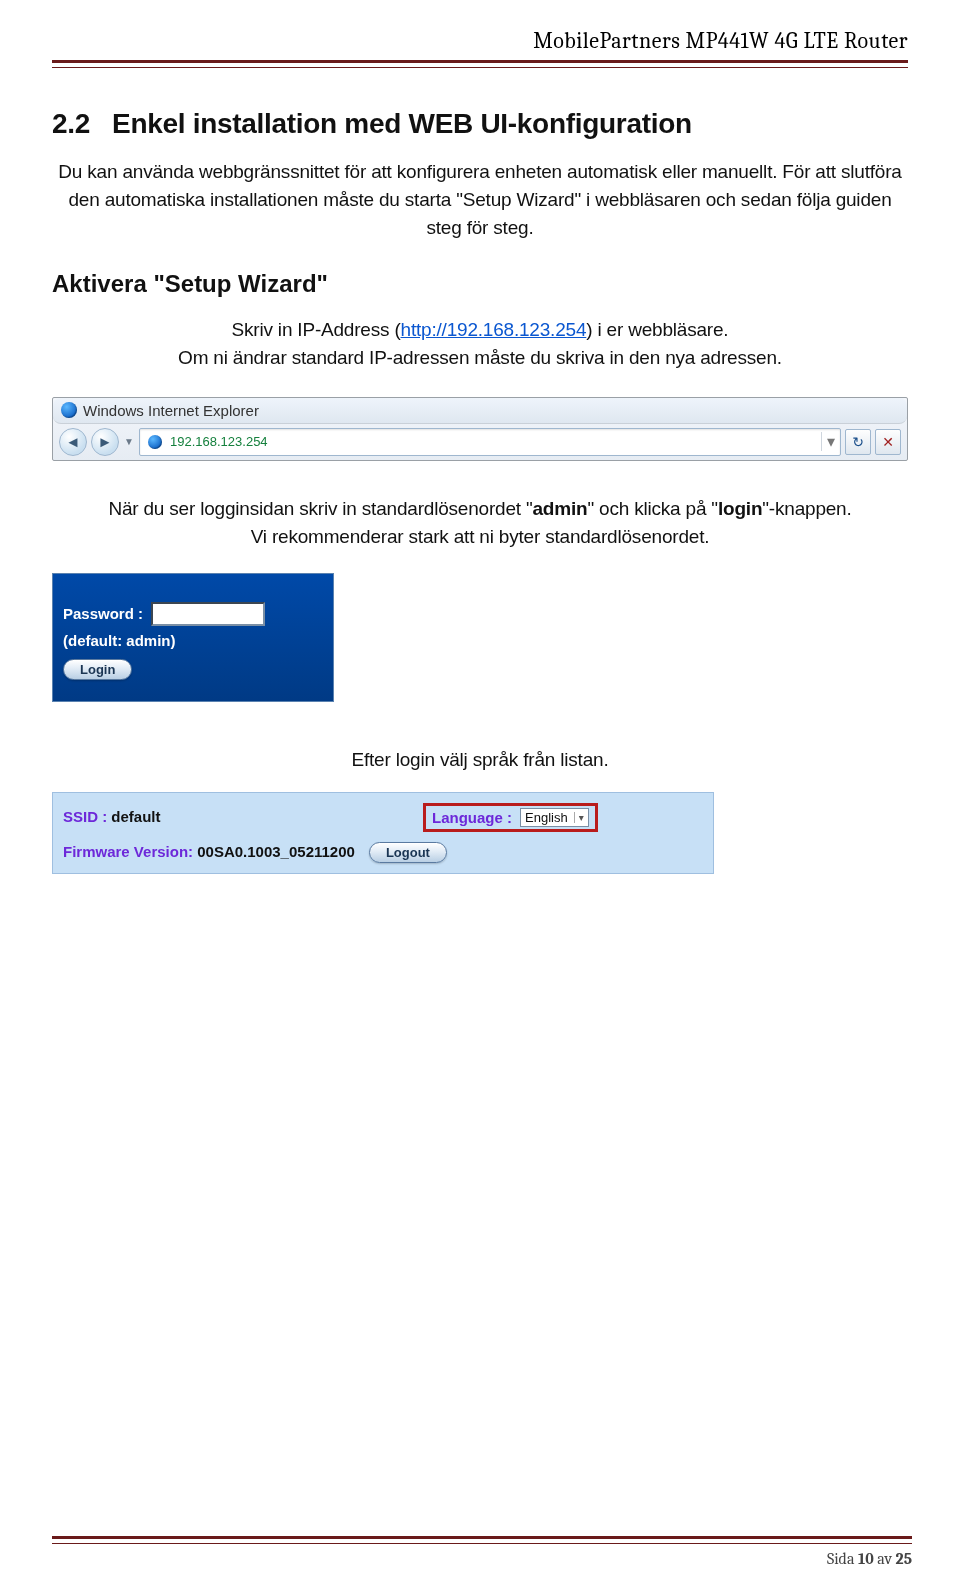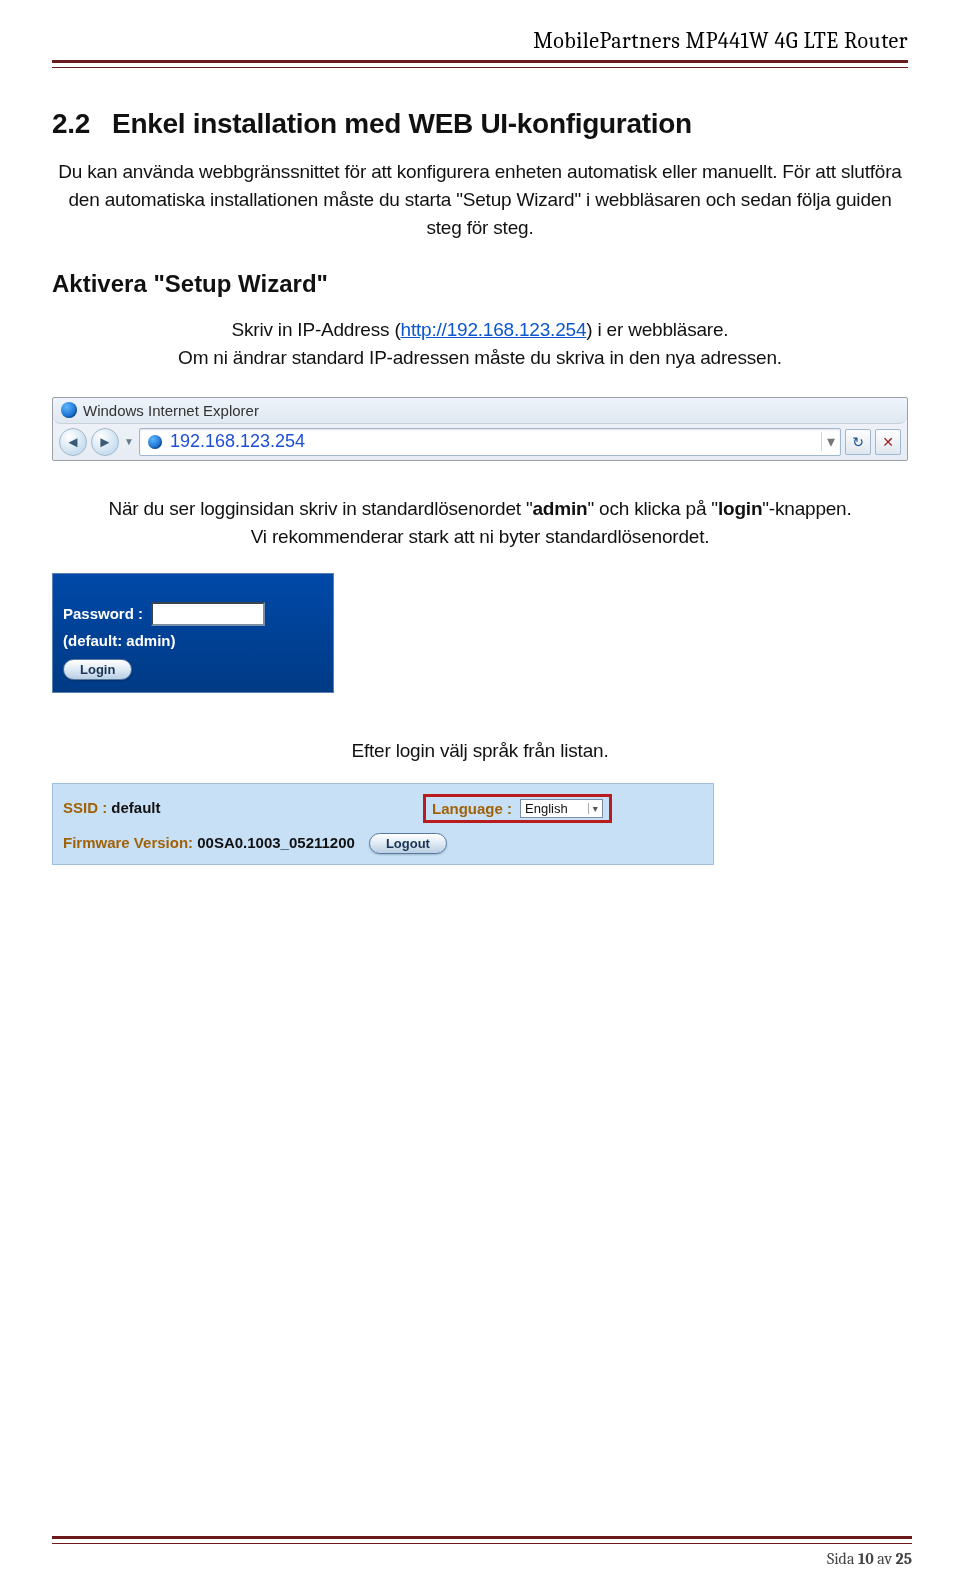"192.168.123.254" .ie-url { color: #1d4ed8 -> #15803d; font-size: 18px -> 13px }
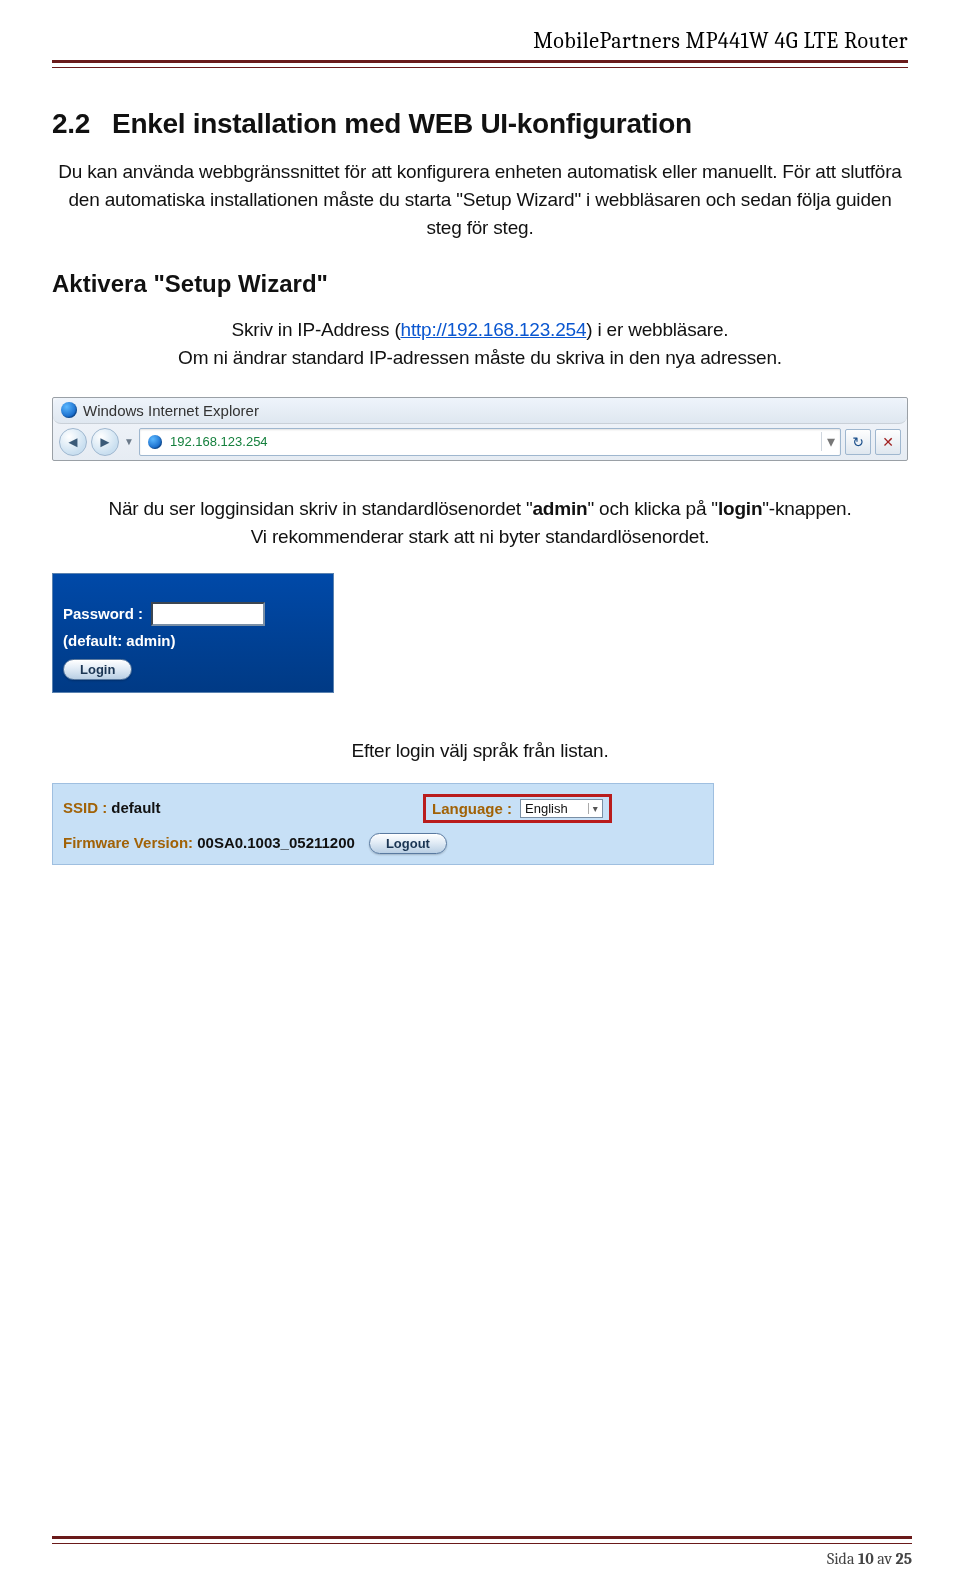"Password :" .login-panel { padding: 28px 10px 12px 10px -> 28px 10px 21px 10px }
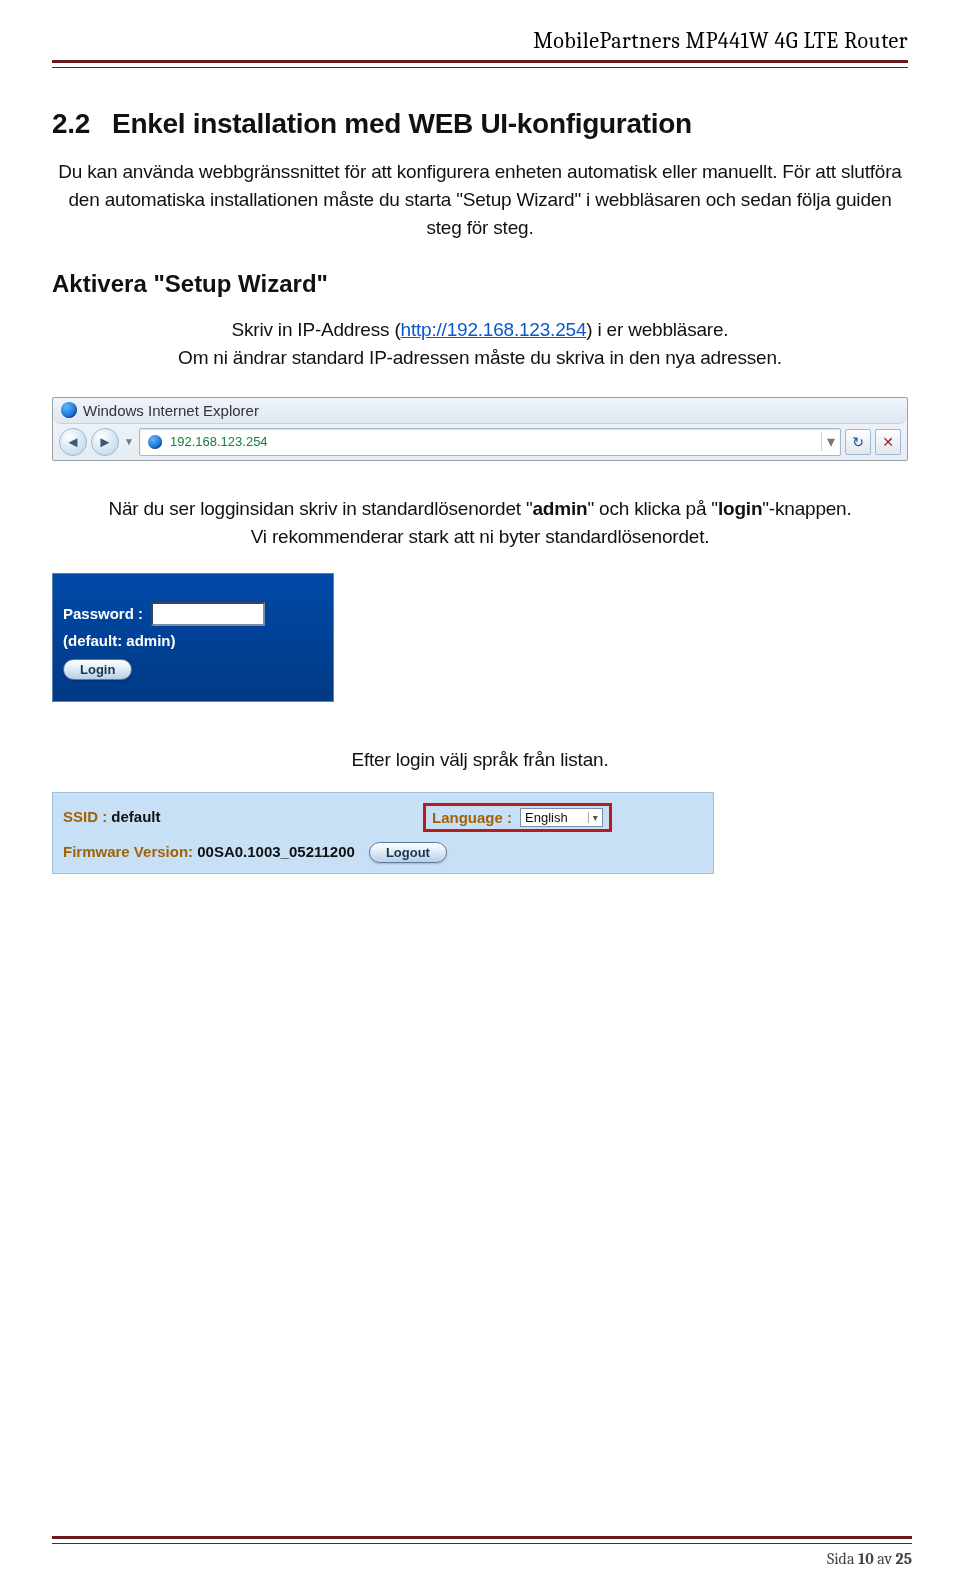"SSID :" .lang-label { color: #a16207 -> #6d28d9 }
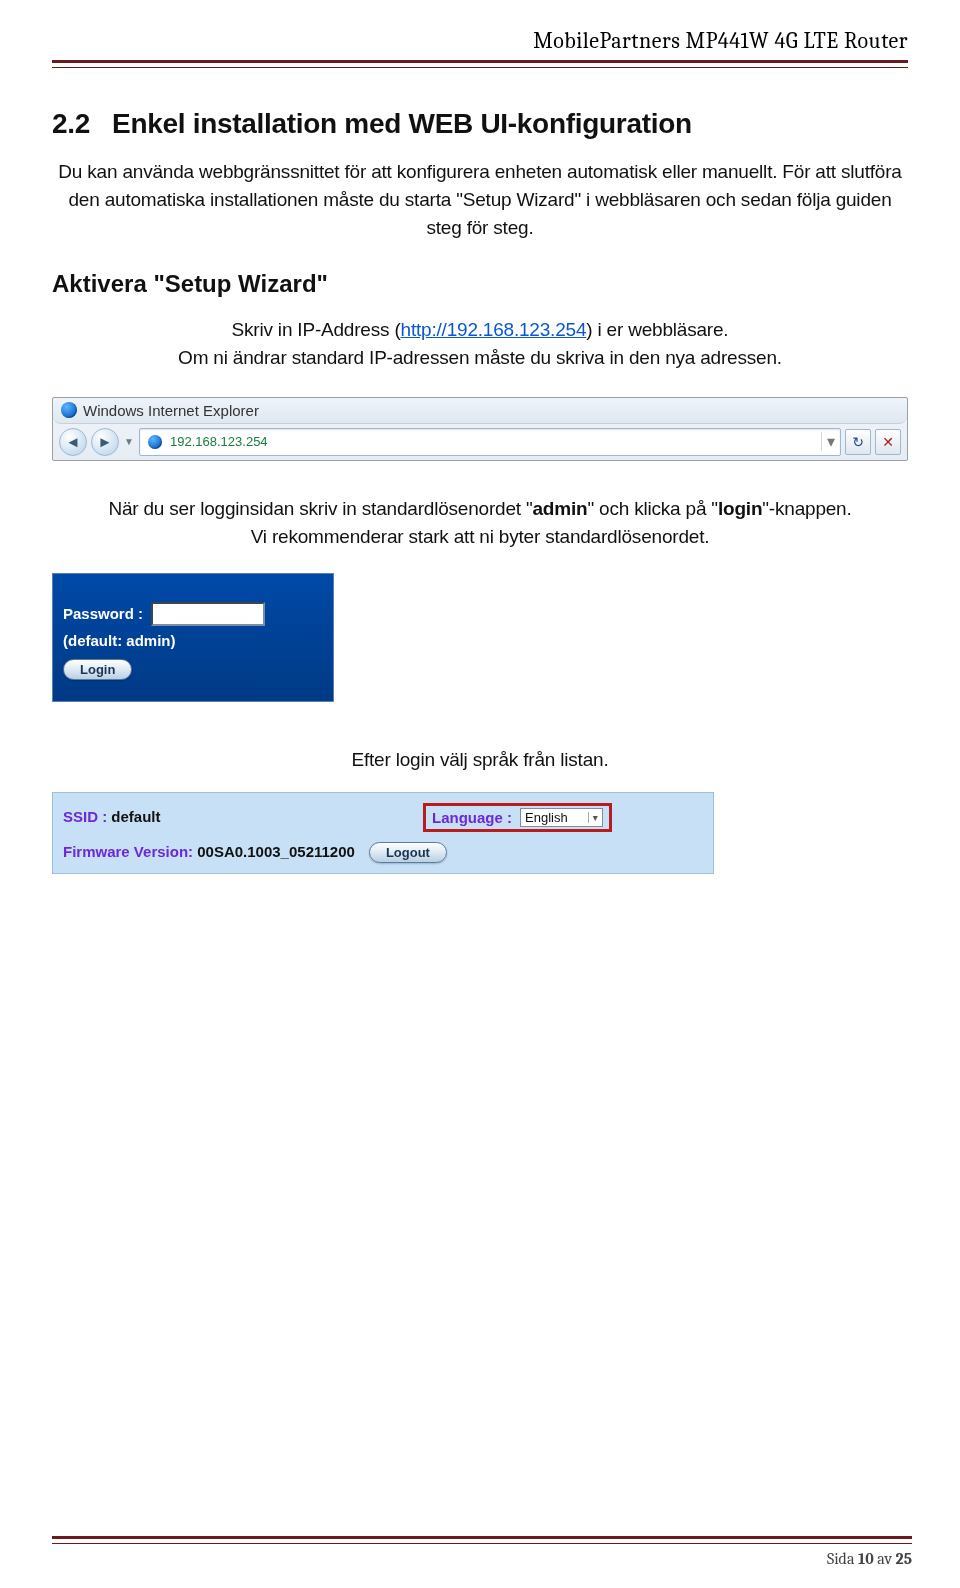"English" .lang-select { gap: 20px -> 6px }
